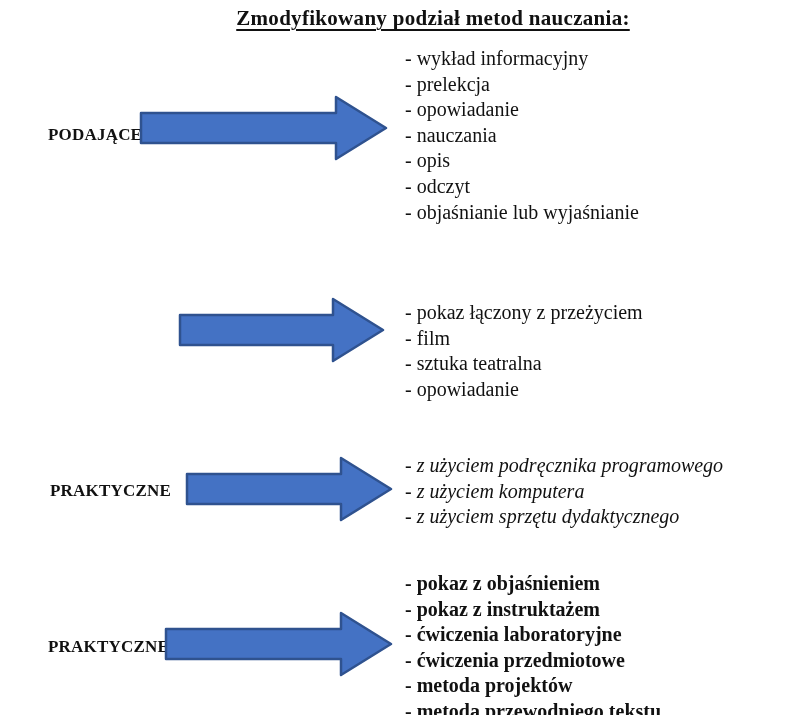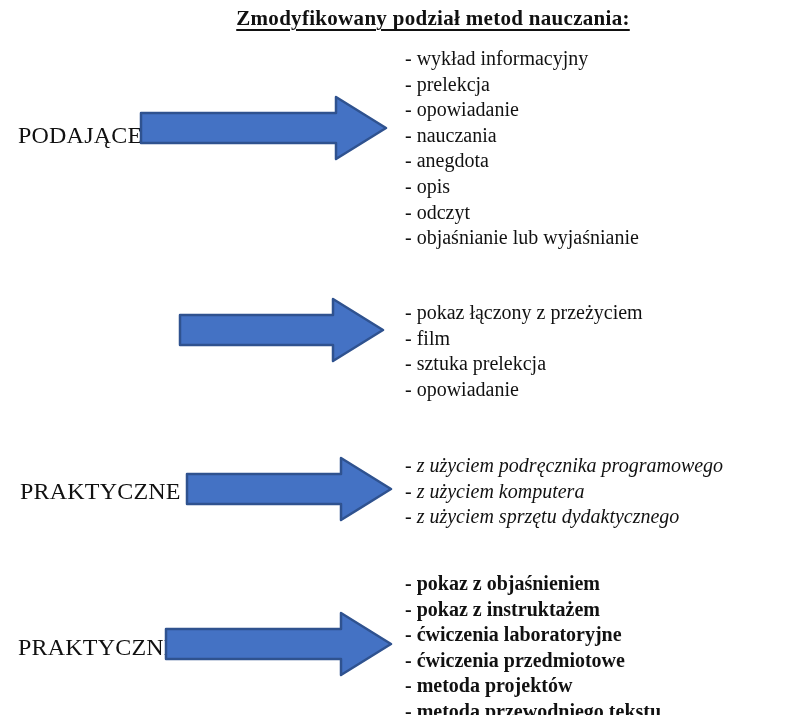"PODAJĄCE" .group-label { font-size: 24px -> 17px; font-weight: 400 -> 700; margin-left: none -> 30px }
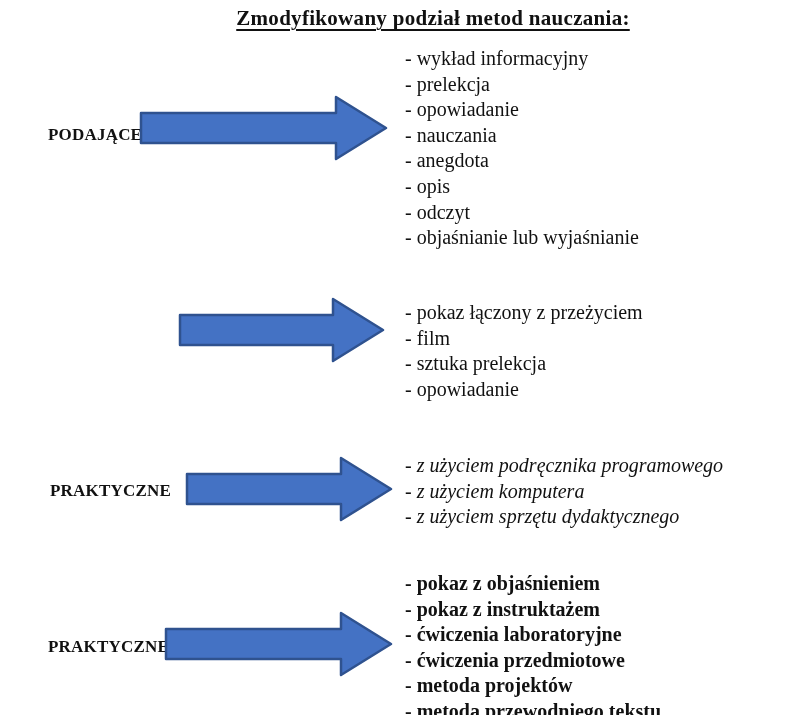"- anegdota" li { html: <li>- anegdota</li> -> none }
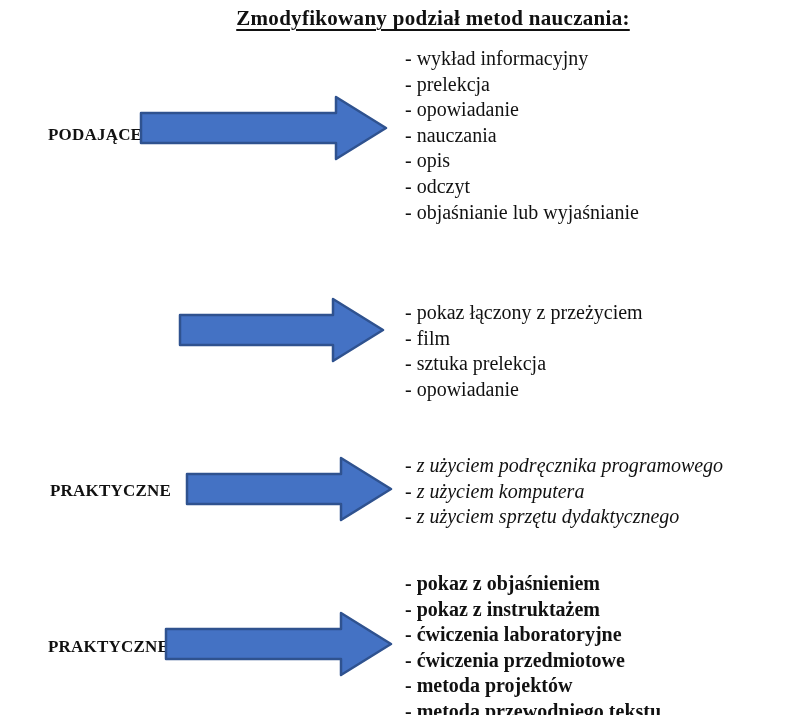"- sztuka prelekcja" li { text: prelekcja -> teatralna }
